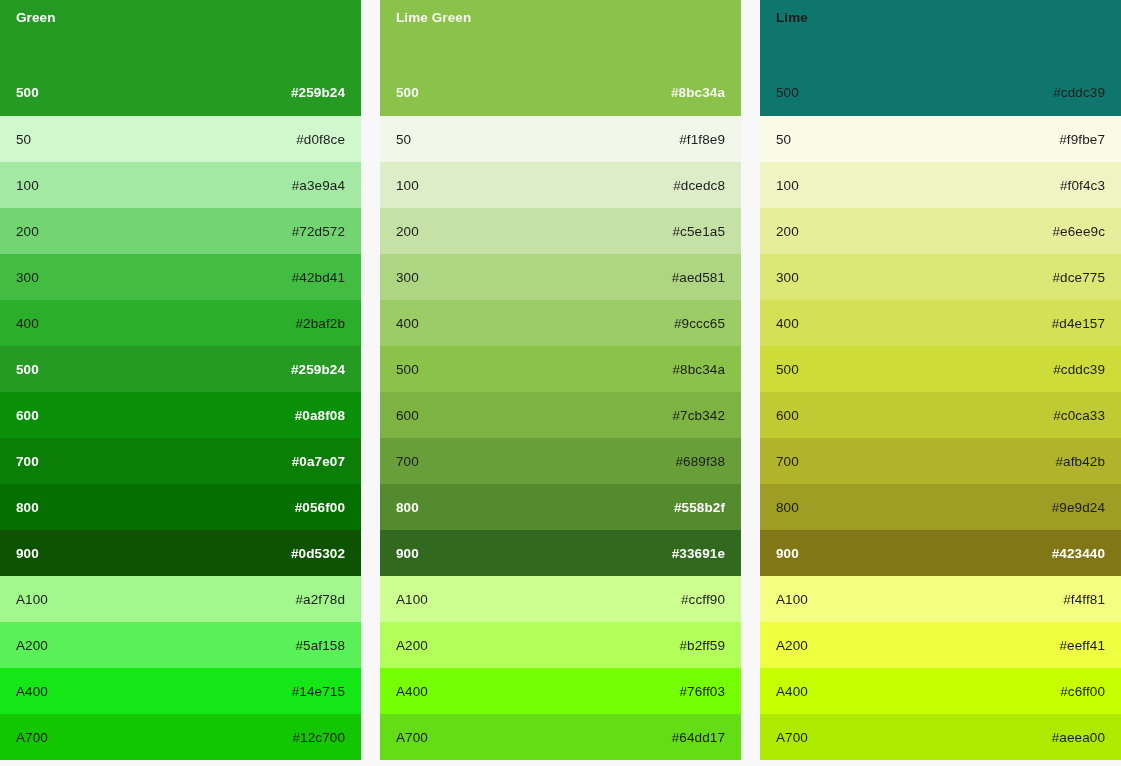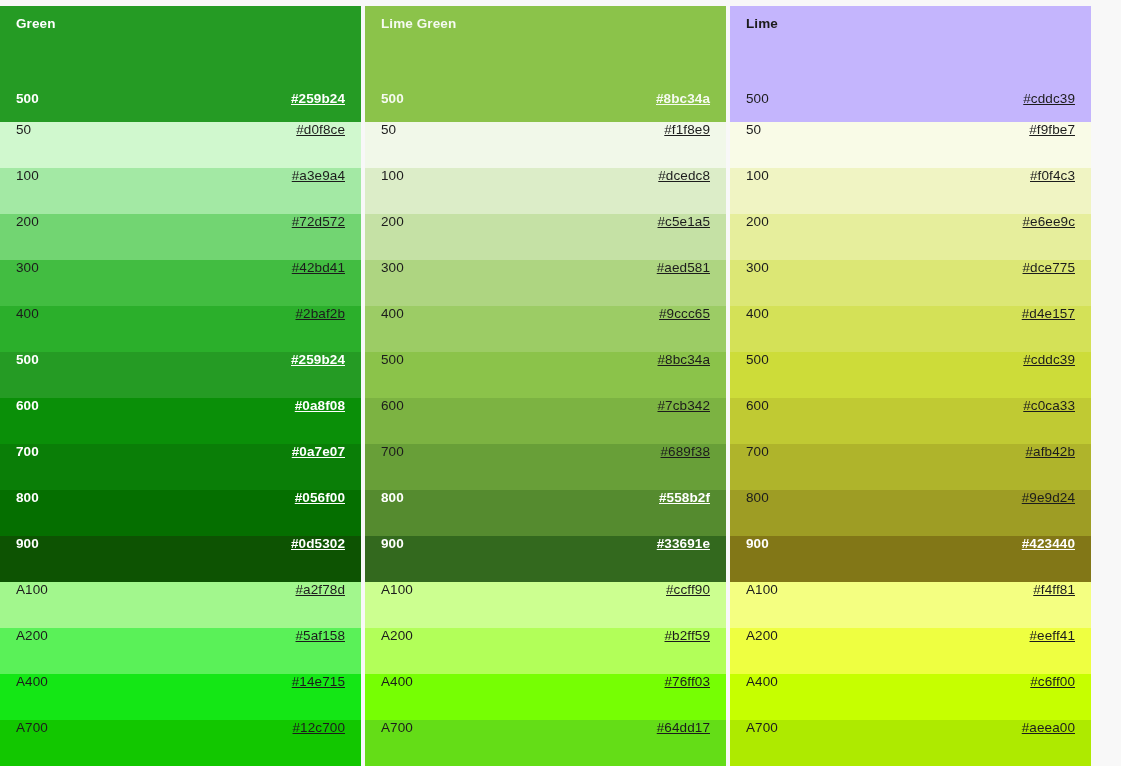"Green" .palette-board { gap: 4px -> 19px; padding-top: 6px -> none }
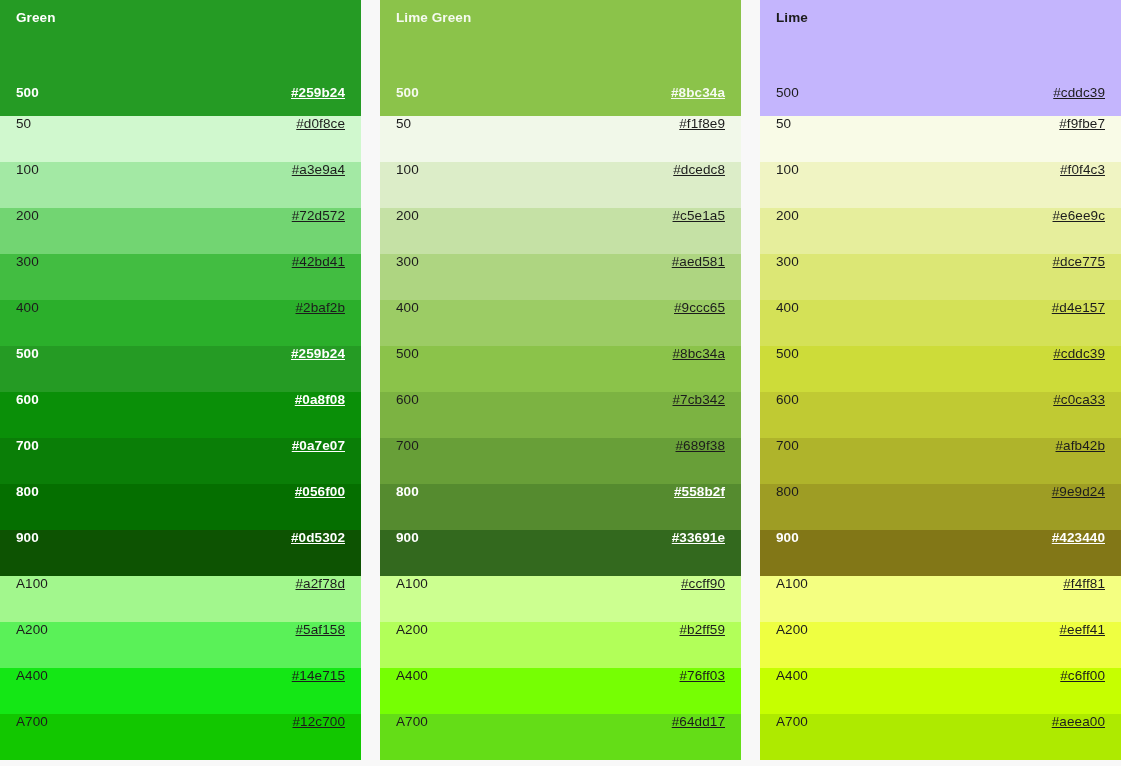"Lime" div.swatch-header { background: #c4b5fd -> #0f766e }
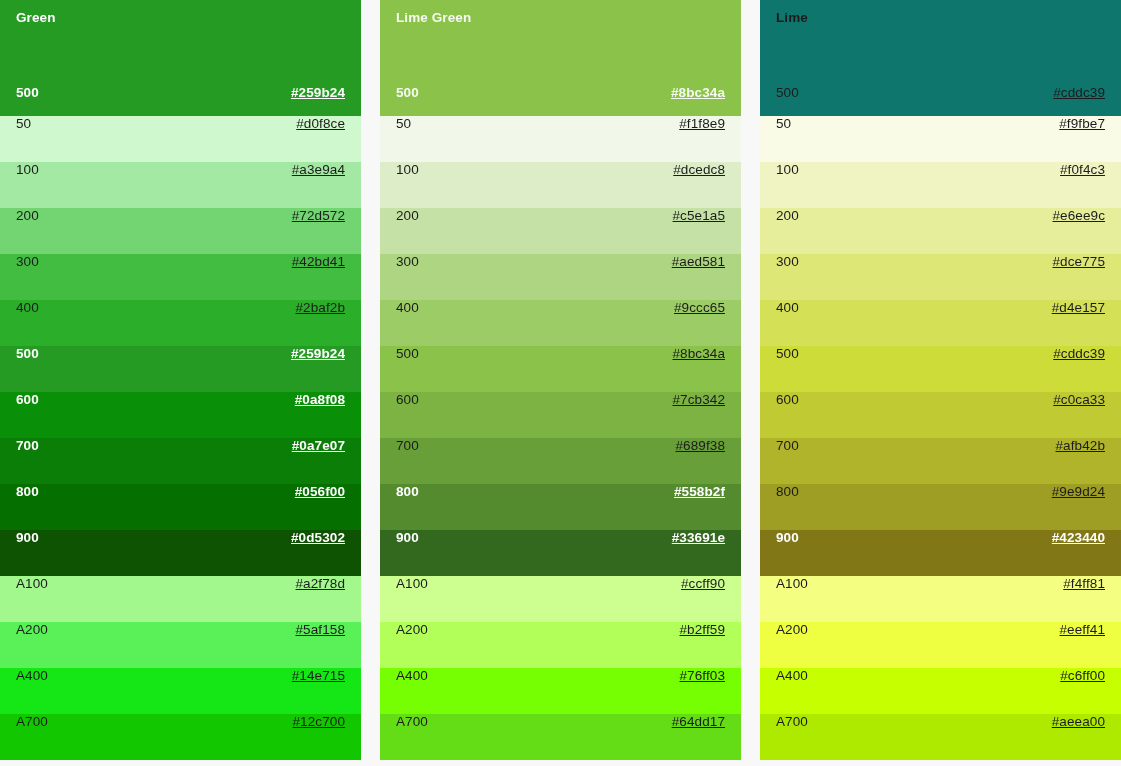"#259b24" .tone-hex { text-decoration: underline -> none }
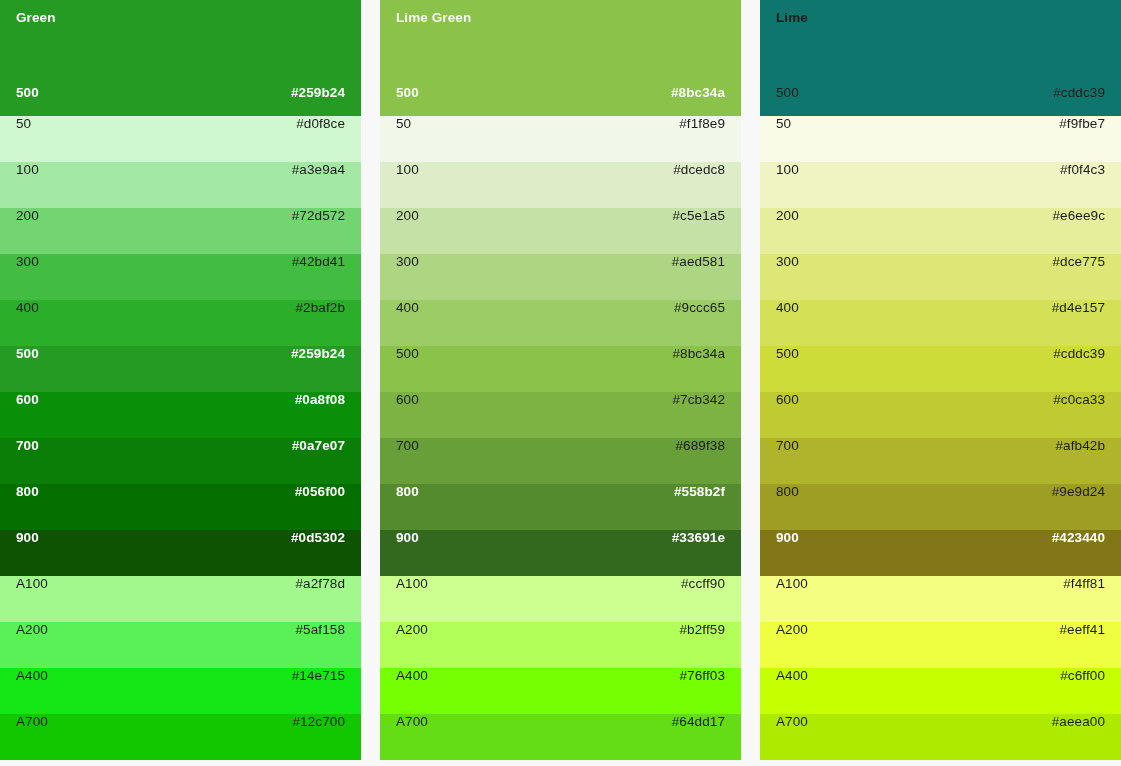"50" .swatch-row { align-items: none -> center }
